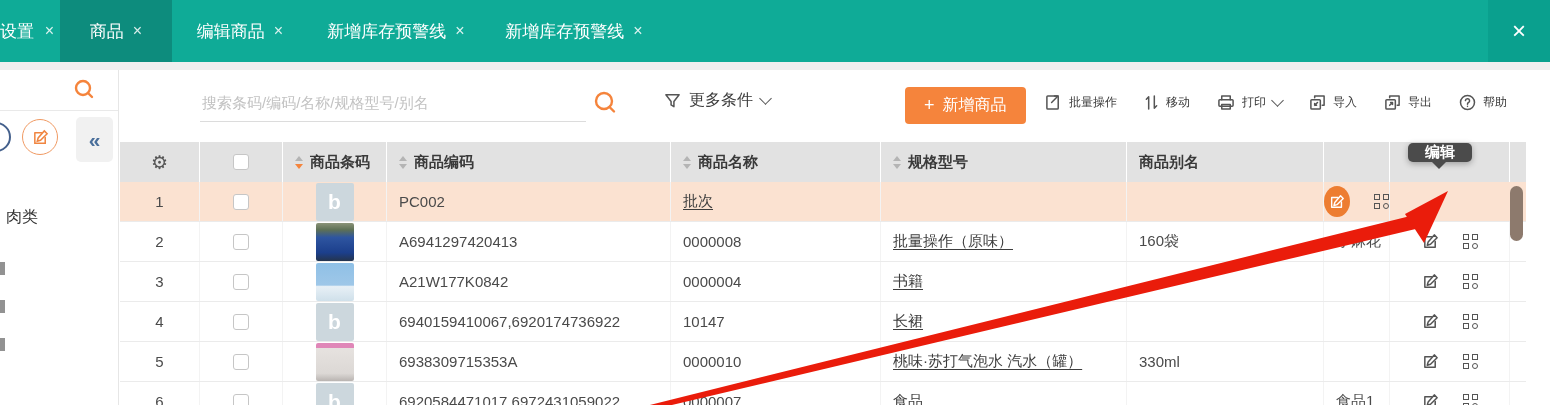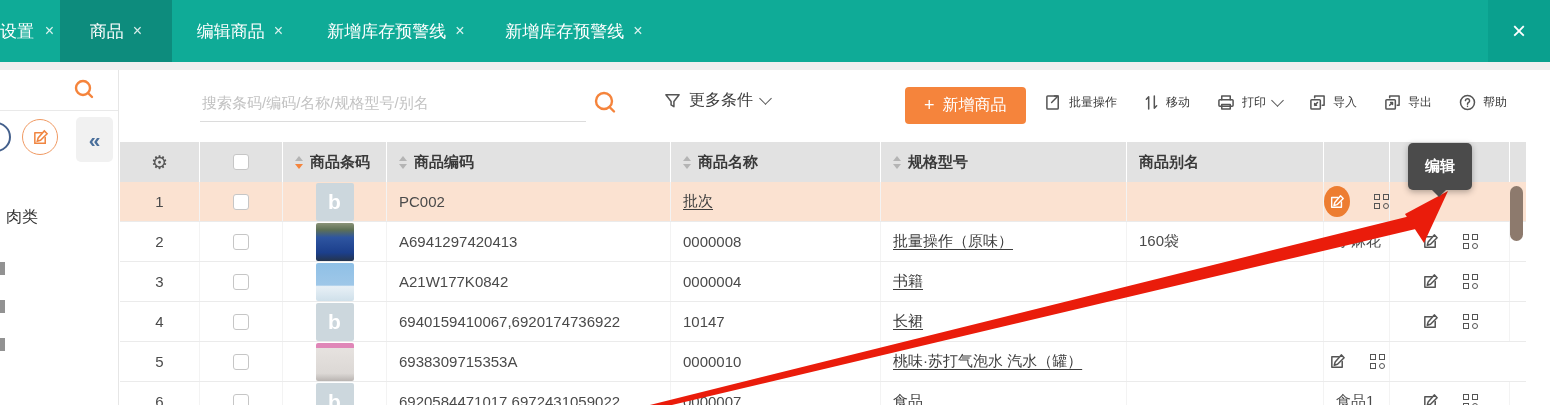"编辑" .tooltip { padding: 14px 17px -> 0 17px }
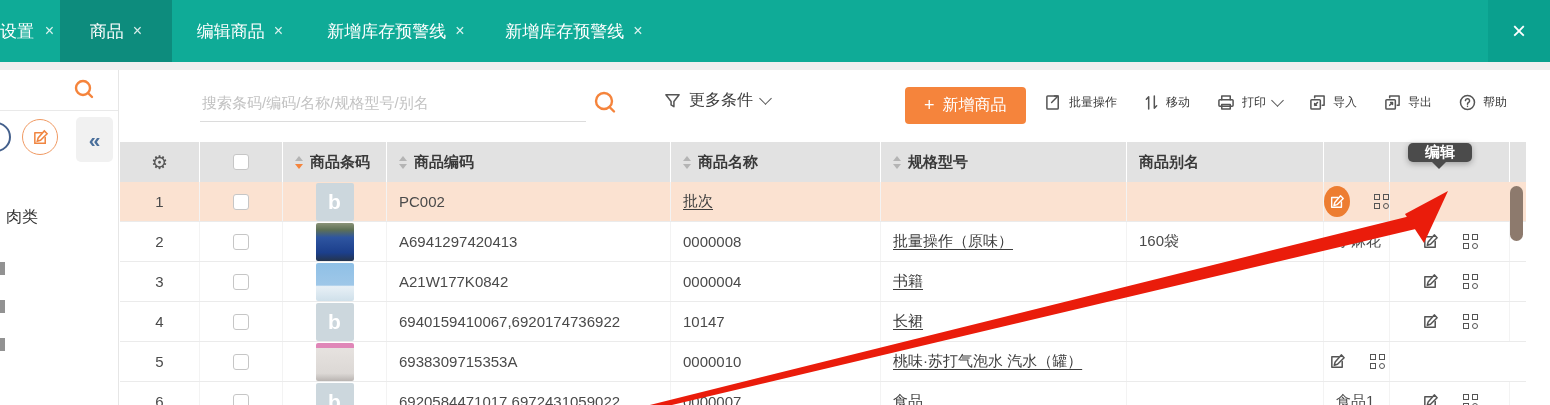"330ml" div.cell { html: none -> <div>330ml</div> }
